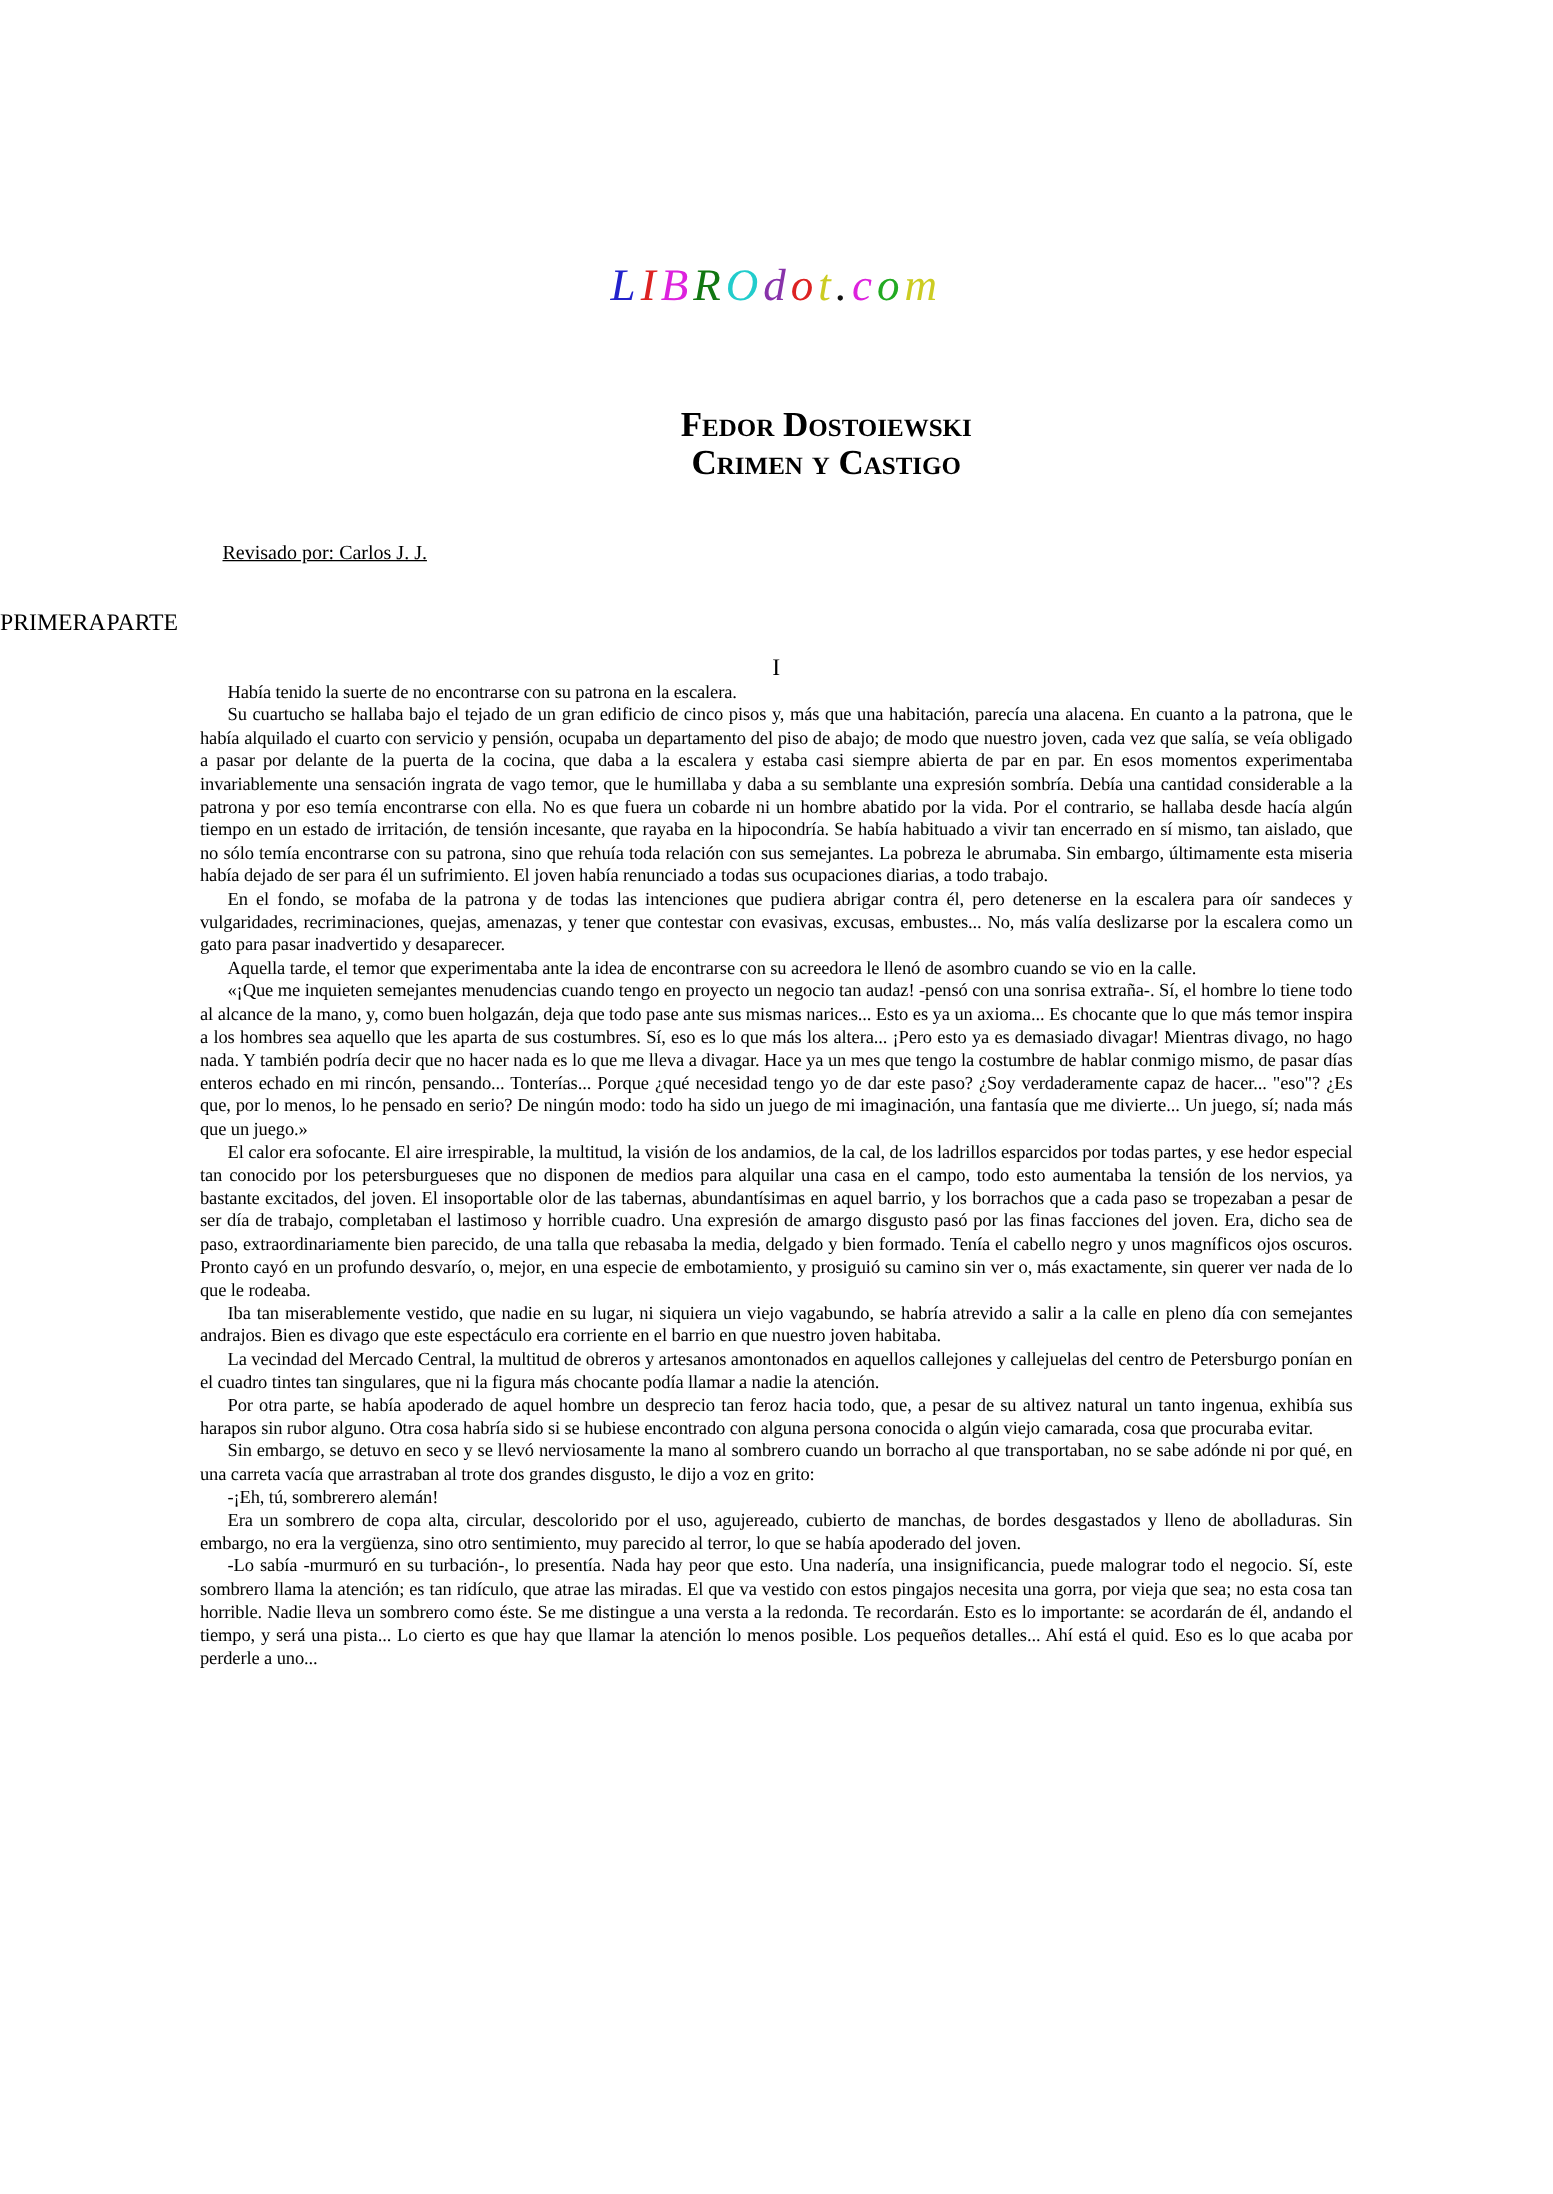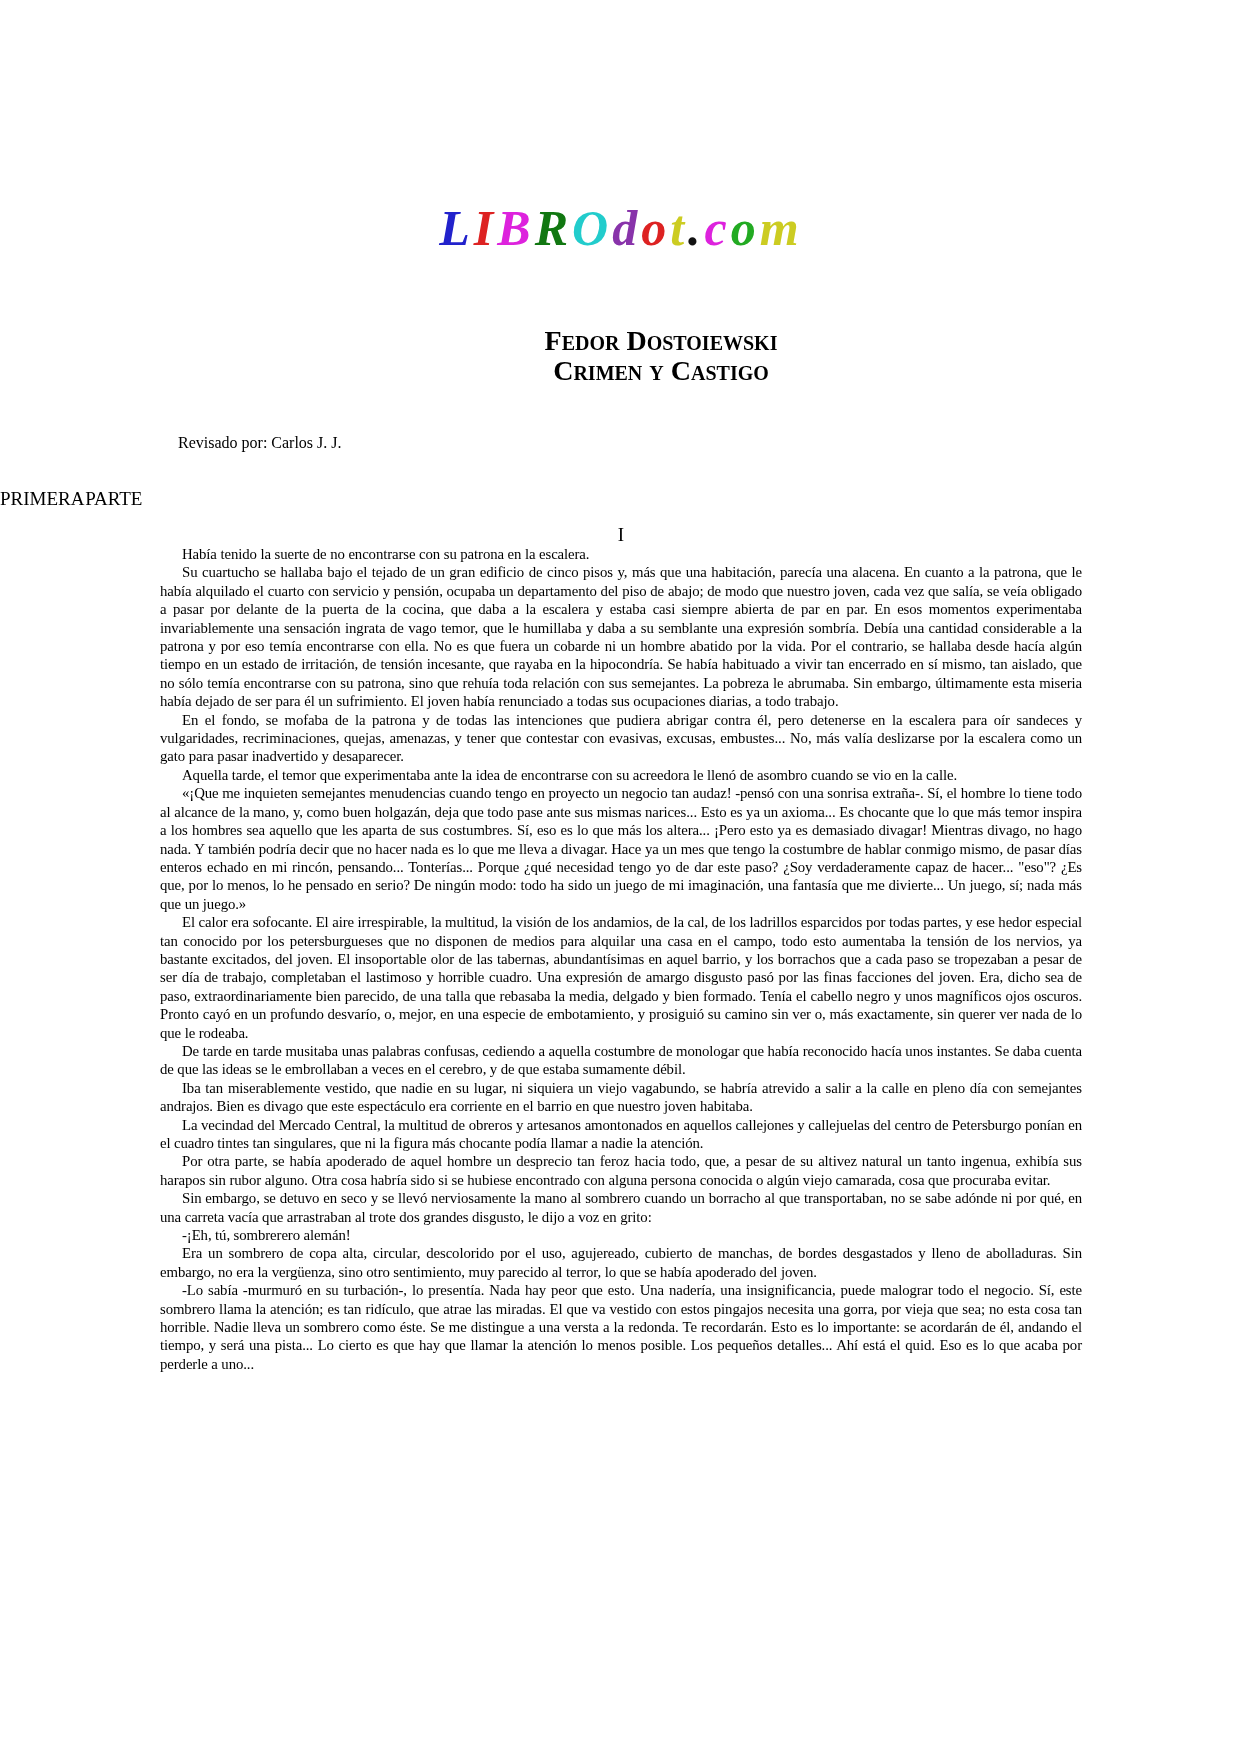"LIBROdot.com" .logo { font-size: 50px -> 36px; font-weight: bold -> normal }
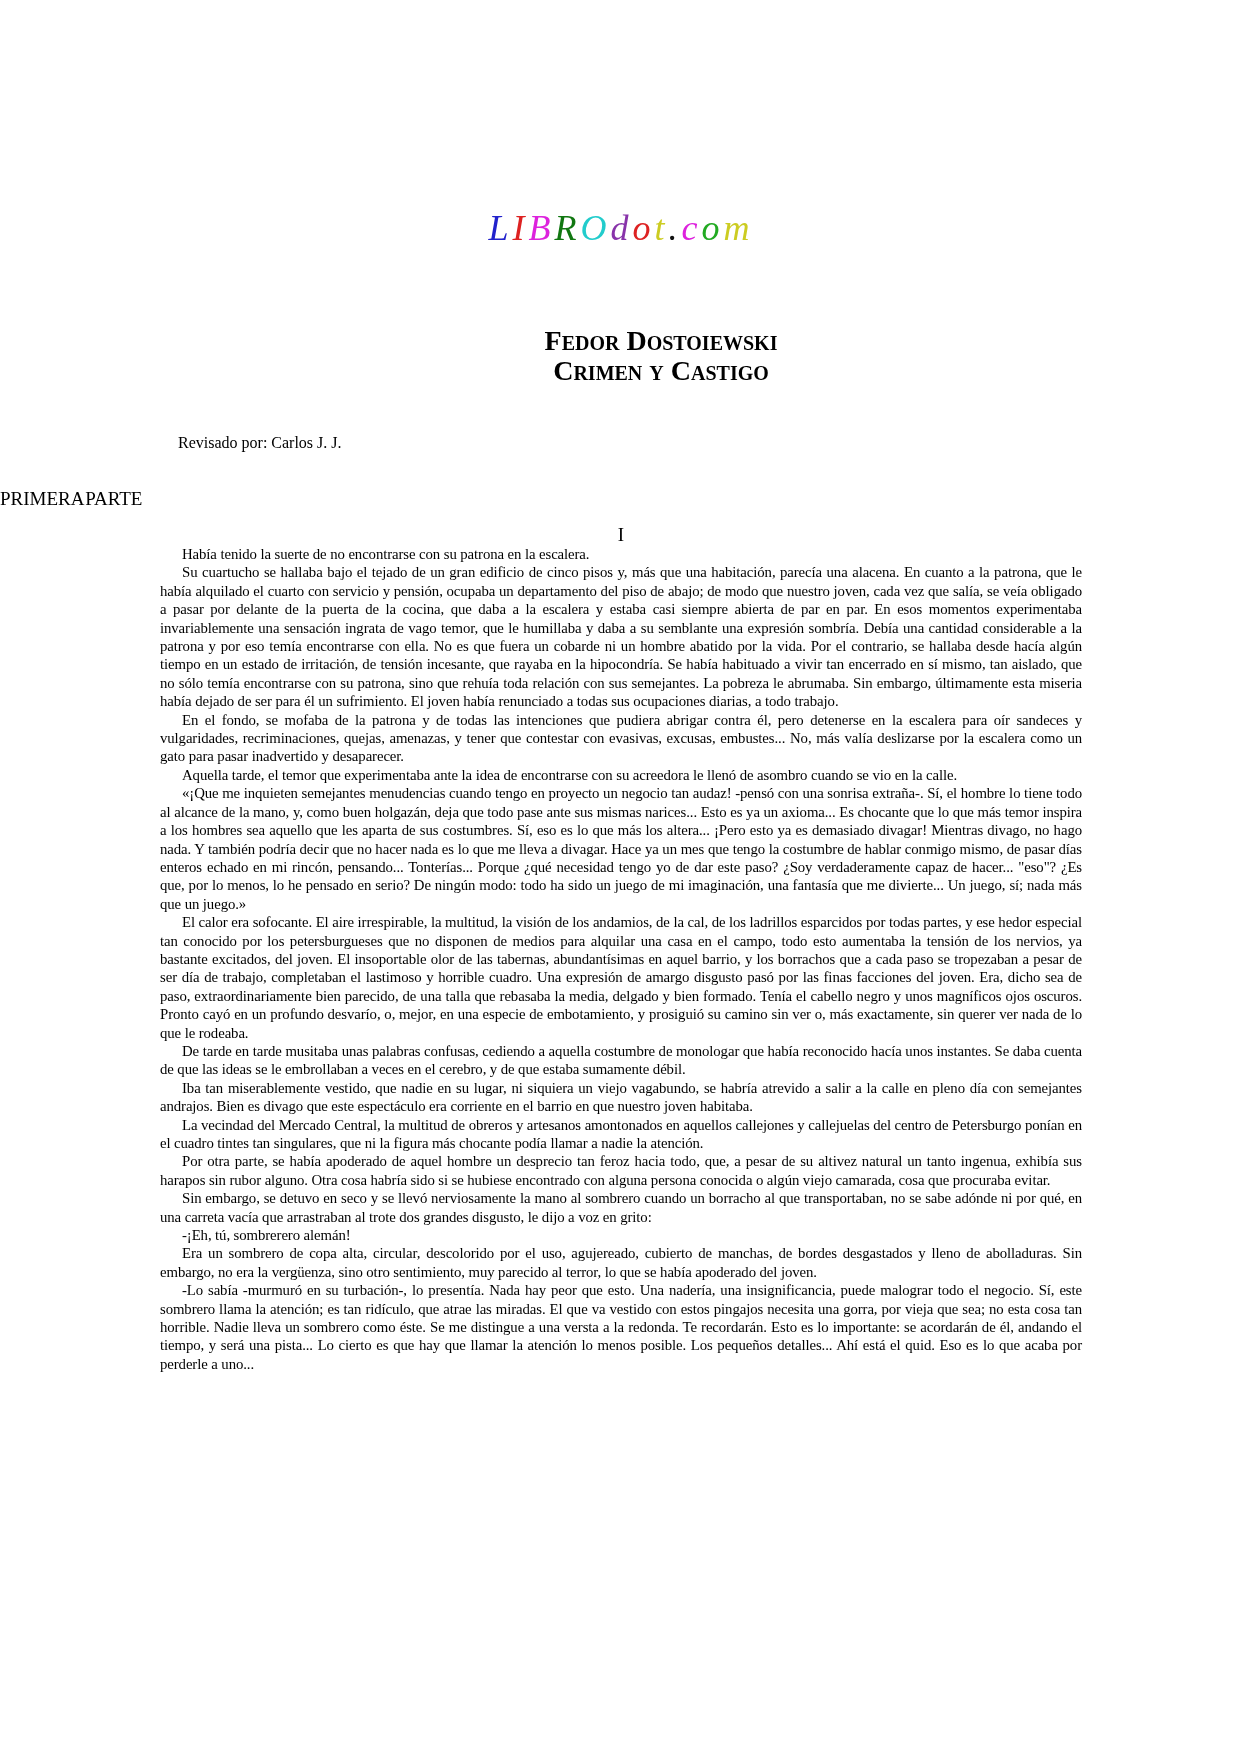"Revisado por: Carlos J. J." .revision { text-decoration: none -> underline }
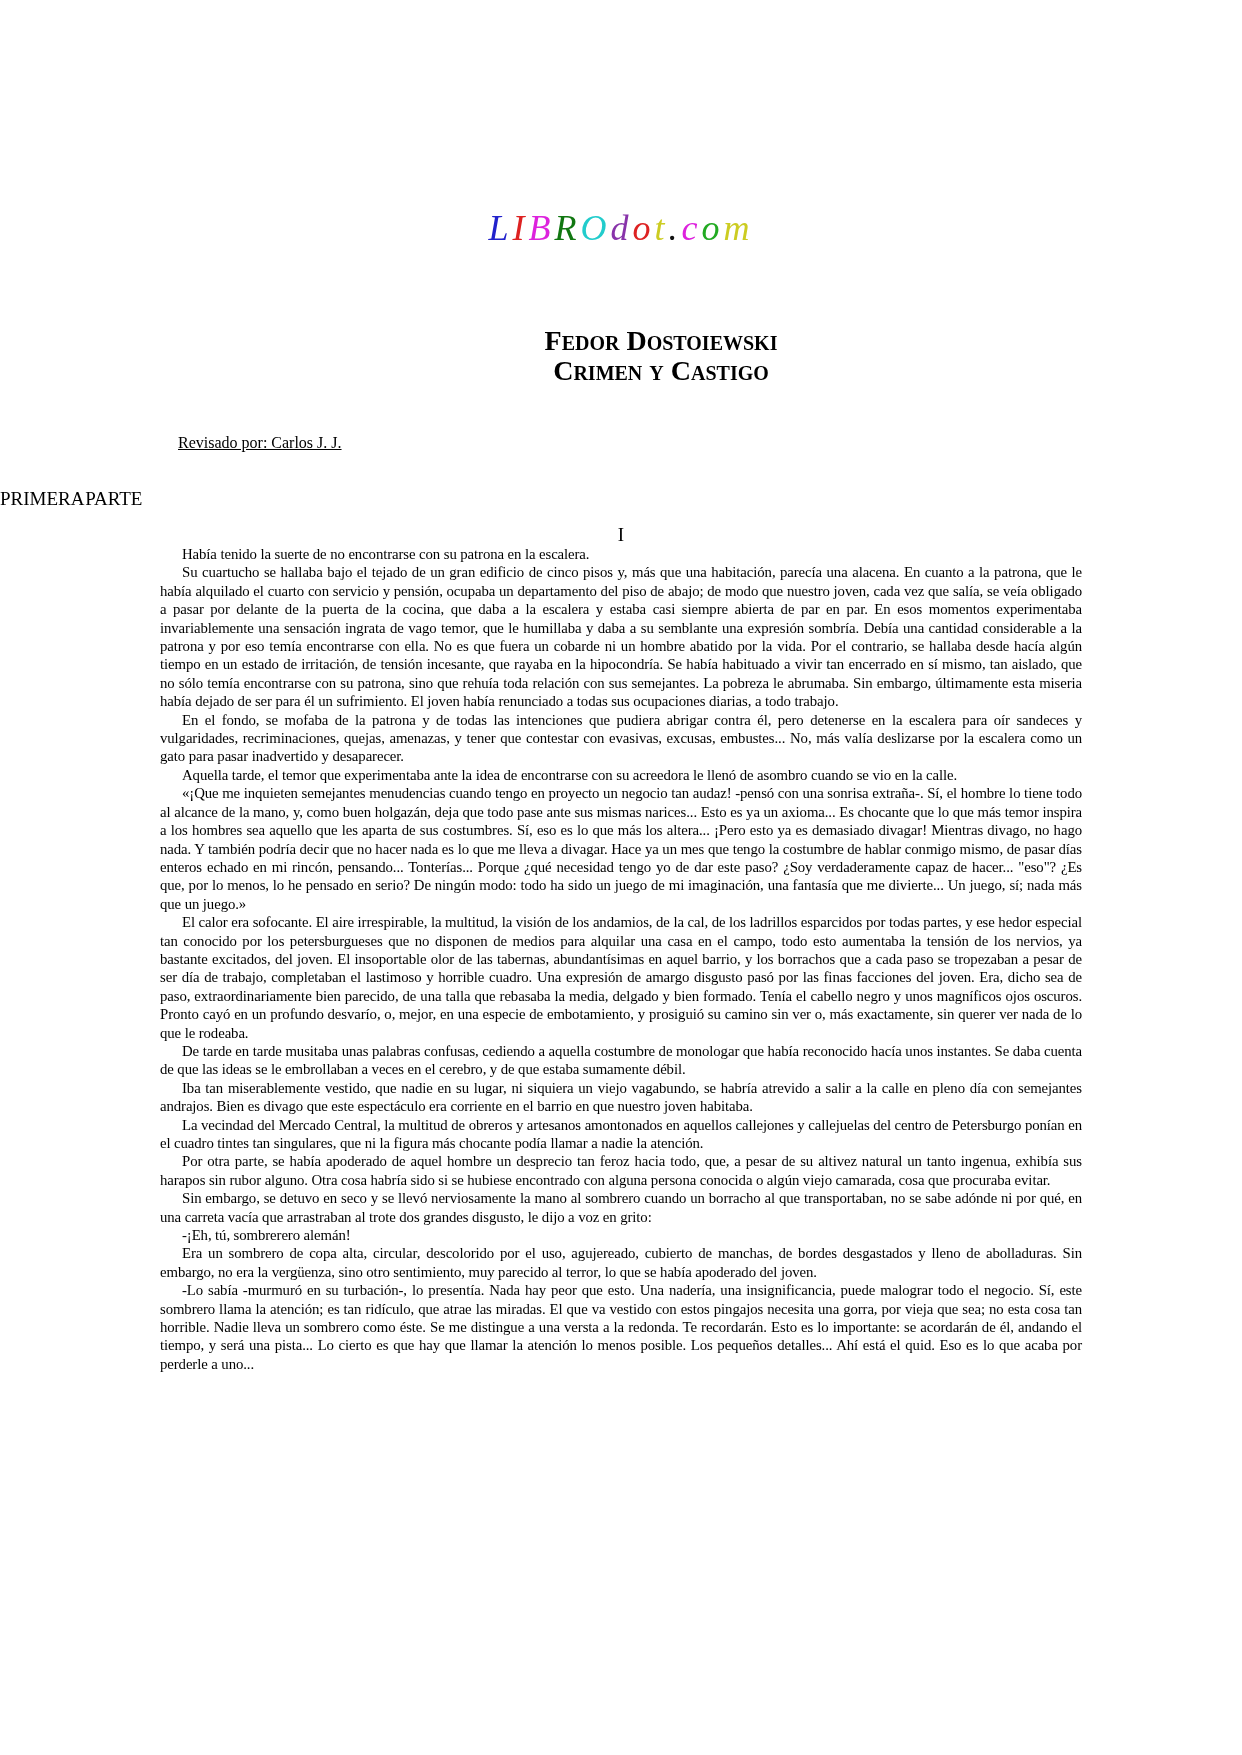"De tarde en tarde musitaba" p { html: <p>De tarde en tarde musitaba unas palabras confusas, cediendo a aquella costumbre de monologar que había reconocido hacía unos instantes. Se daba cuenta de que las ideas se le embrollaban a veces en el cerebro, y de que estaba sumamente débil.</p> -> none }
